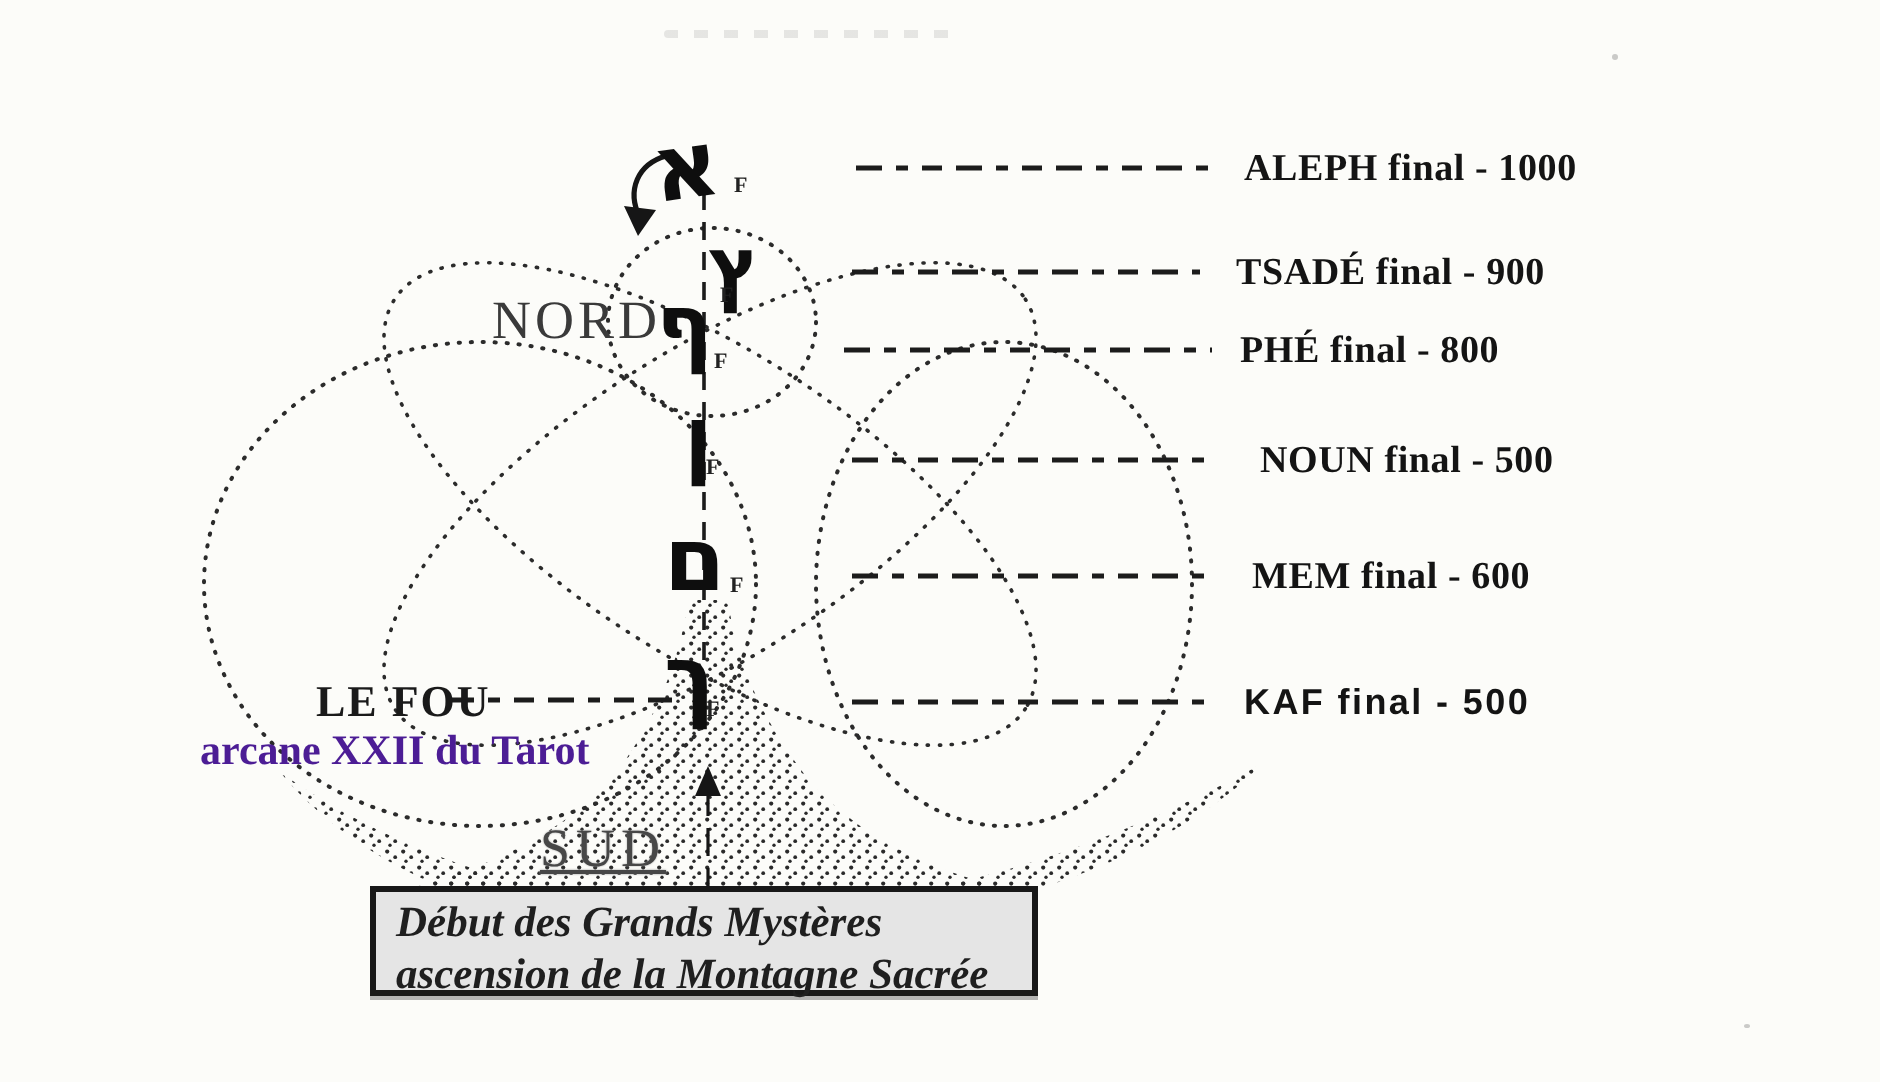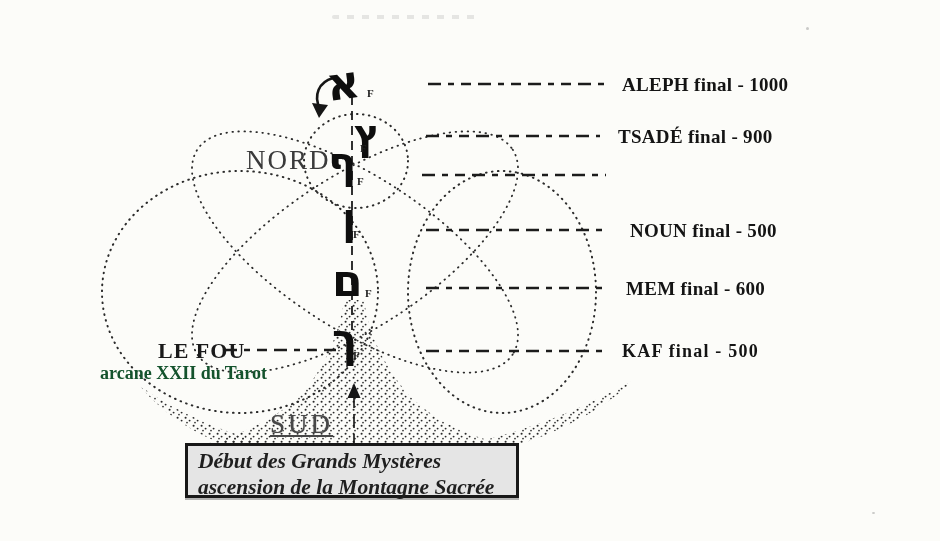"PHÉ final - 800" div.abs { html: none -> <div>PHÉ final - 800</div> }
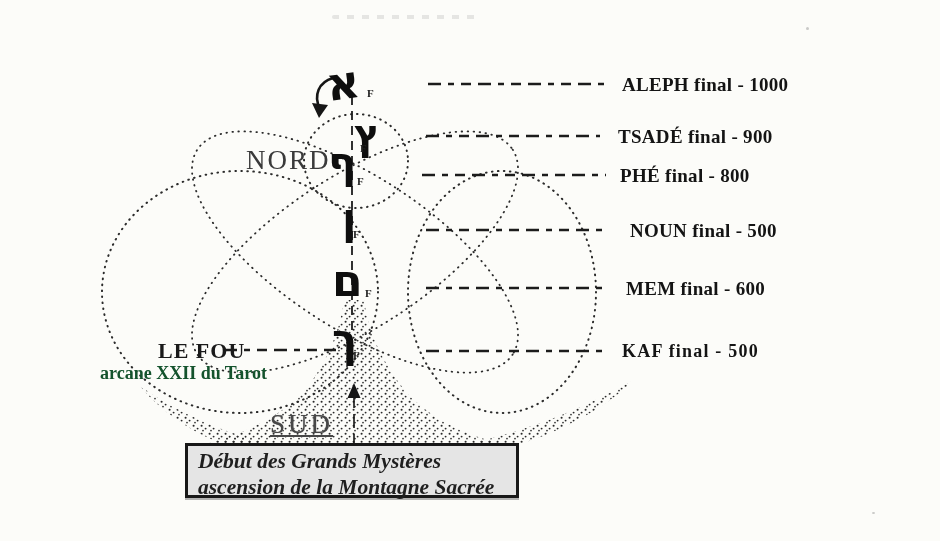"KAF final - 500" div.abs { font-family: Liberation Serif, serif -> none }
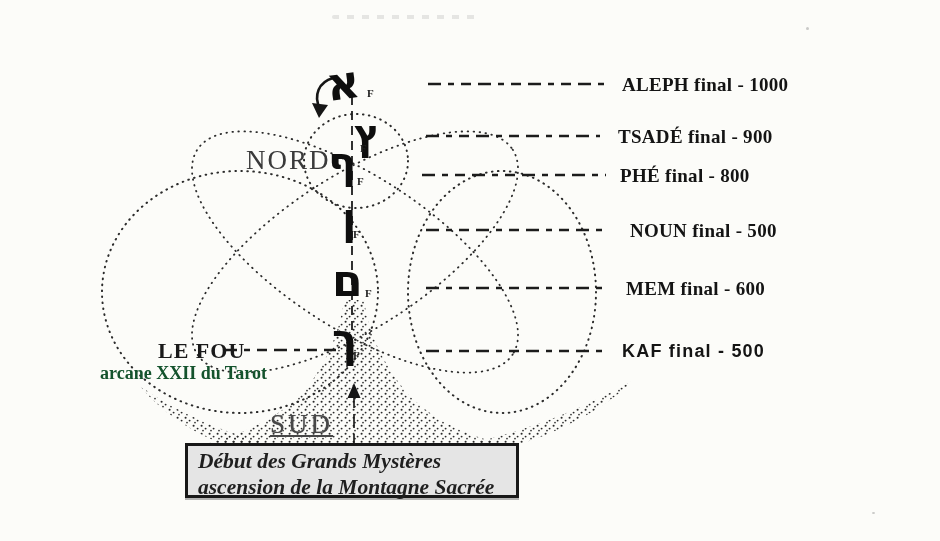"arcane XXII du Tarot" .fool-sub { color: #14532d -> #4c1d95; font-size: 18px -> 21px }
